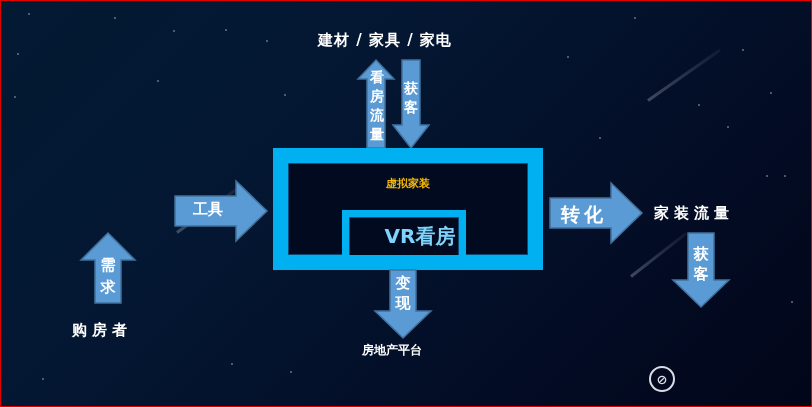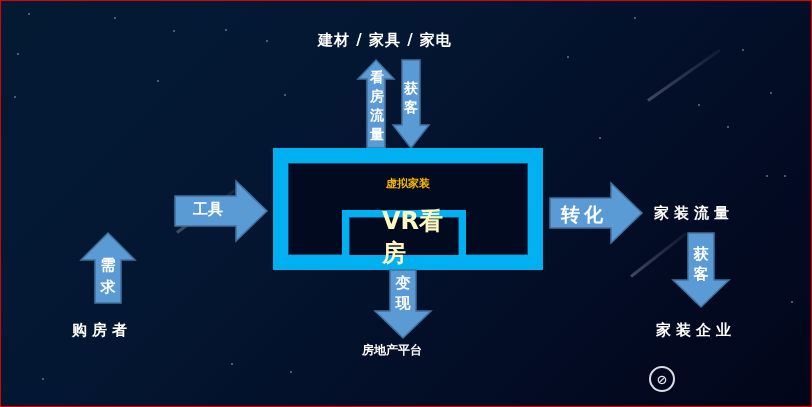"VR看房" .vr-text { color: #fef9c3 -> #7dd3fc; font-size: 24px -> 20px }
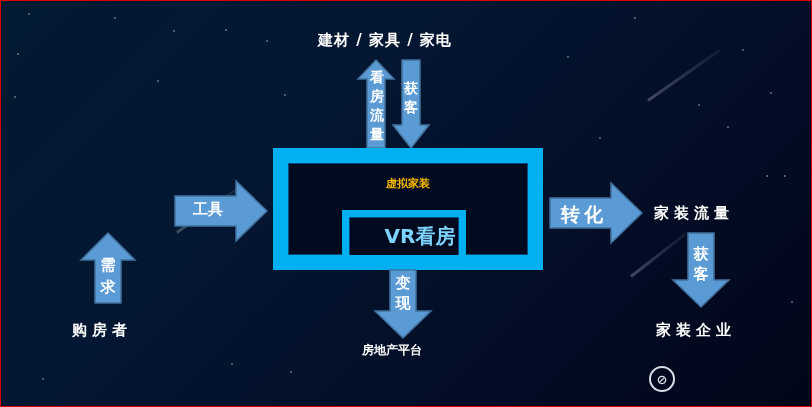"家装企业" div.label { html: <div>家装企业</div> -> none }
